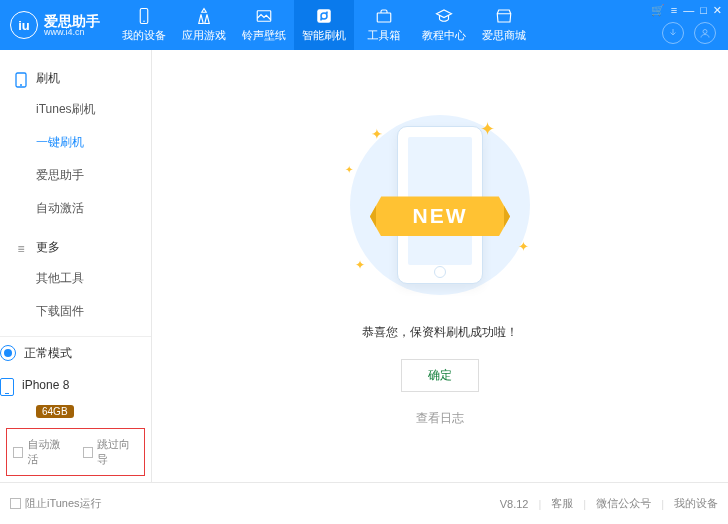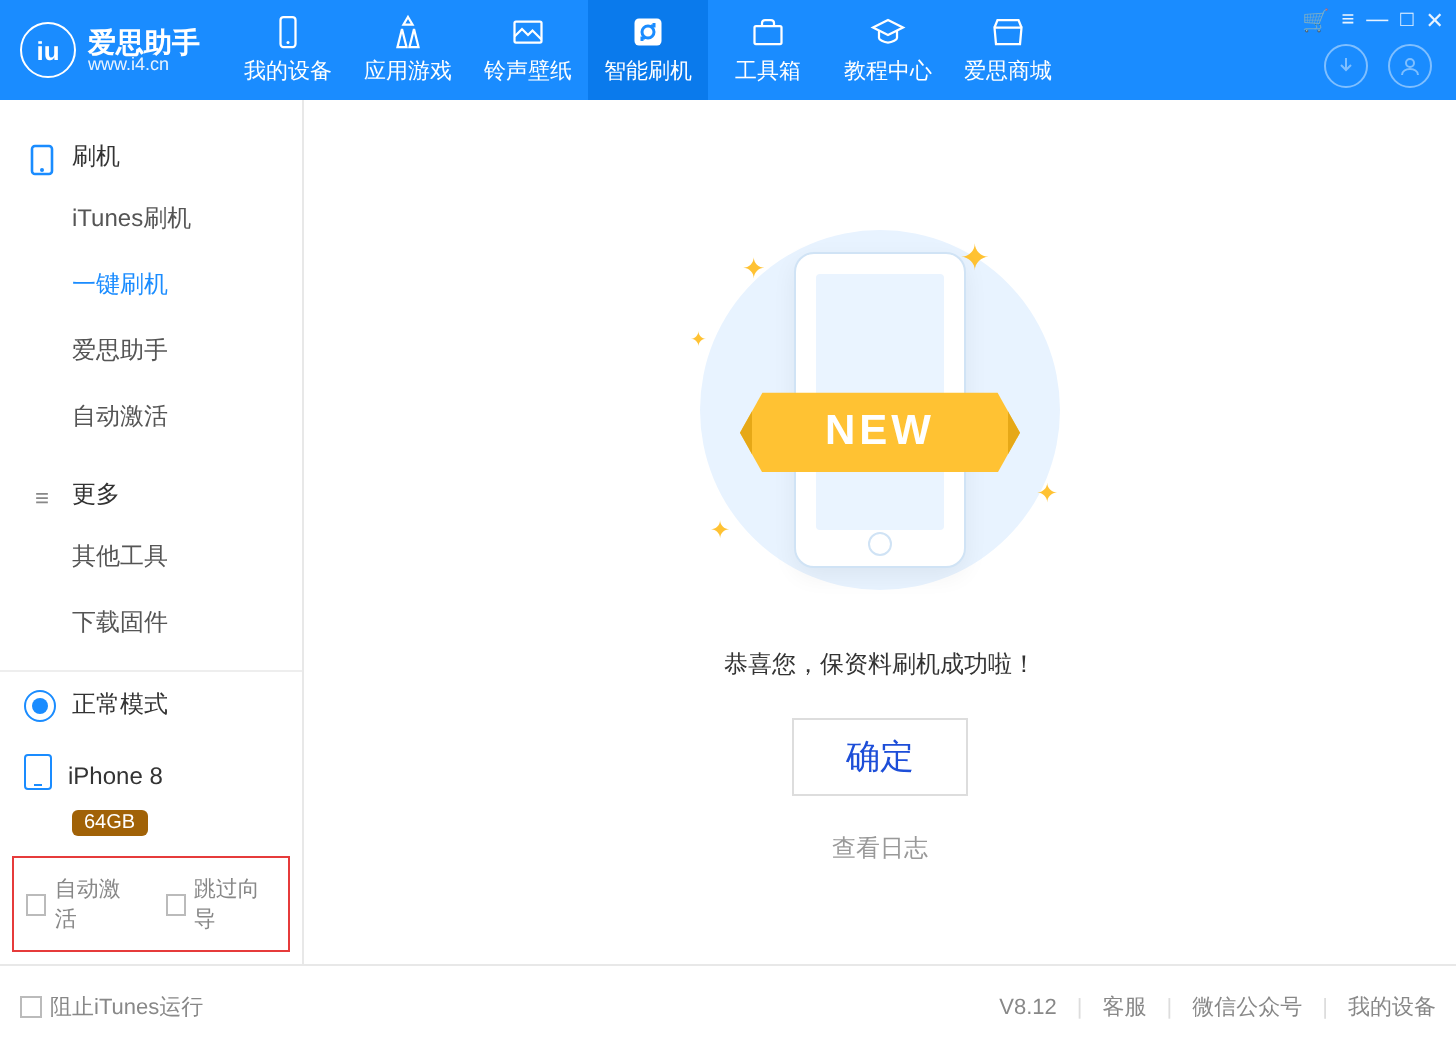"正常模式" .mode-row,.device-row { align-items: flex-end -> flex-start; padding: 8px 12px -> 8px 0 }
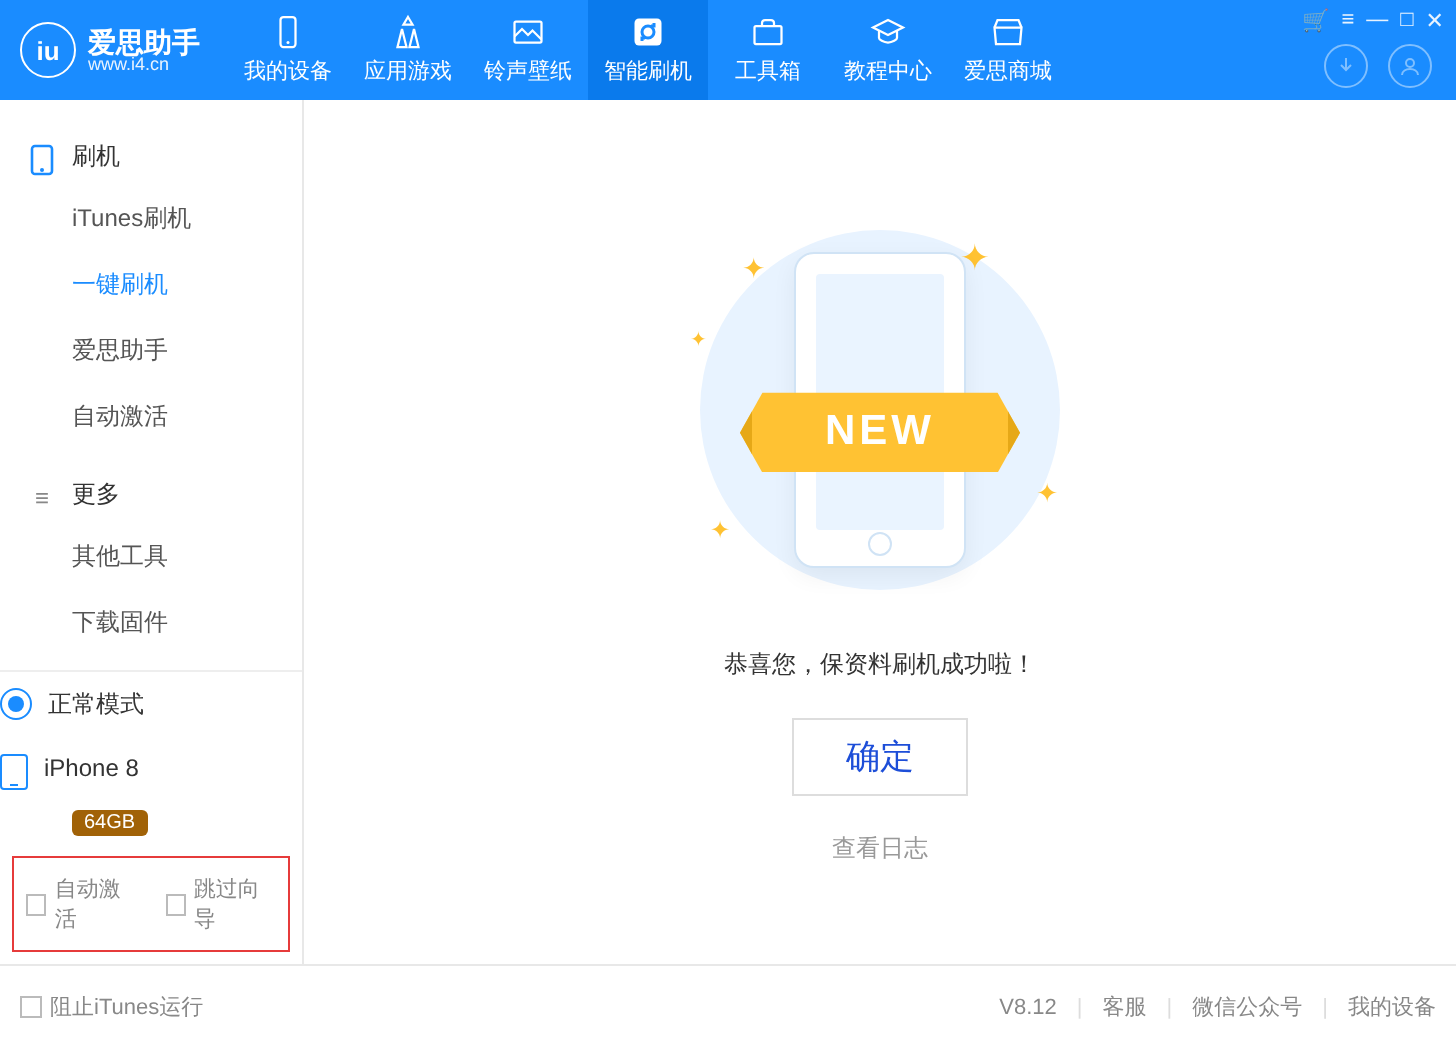"确定" .ok-btn { color: #1d4ed8 -> #15803d; font-size: 17px -> 12px }
